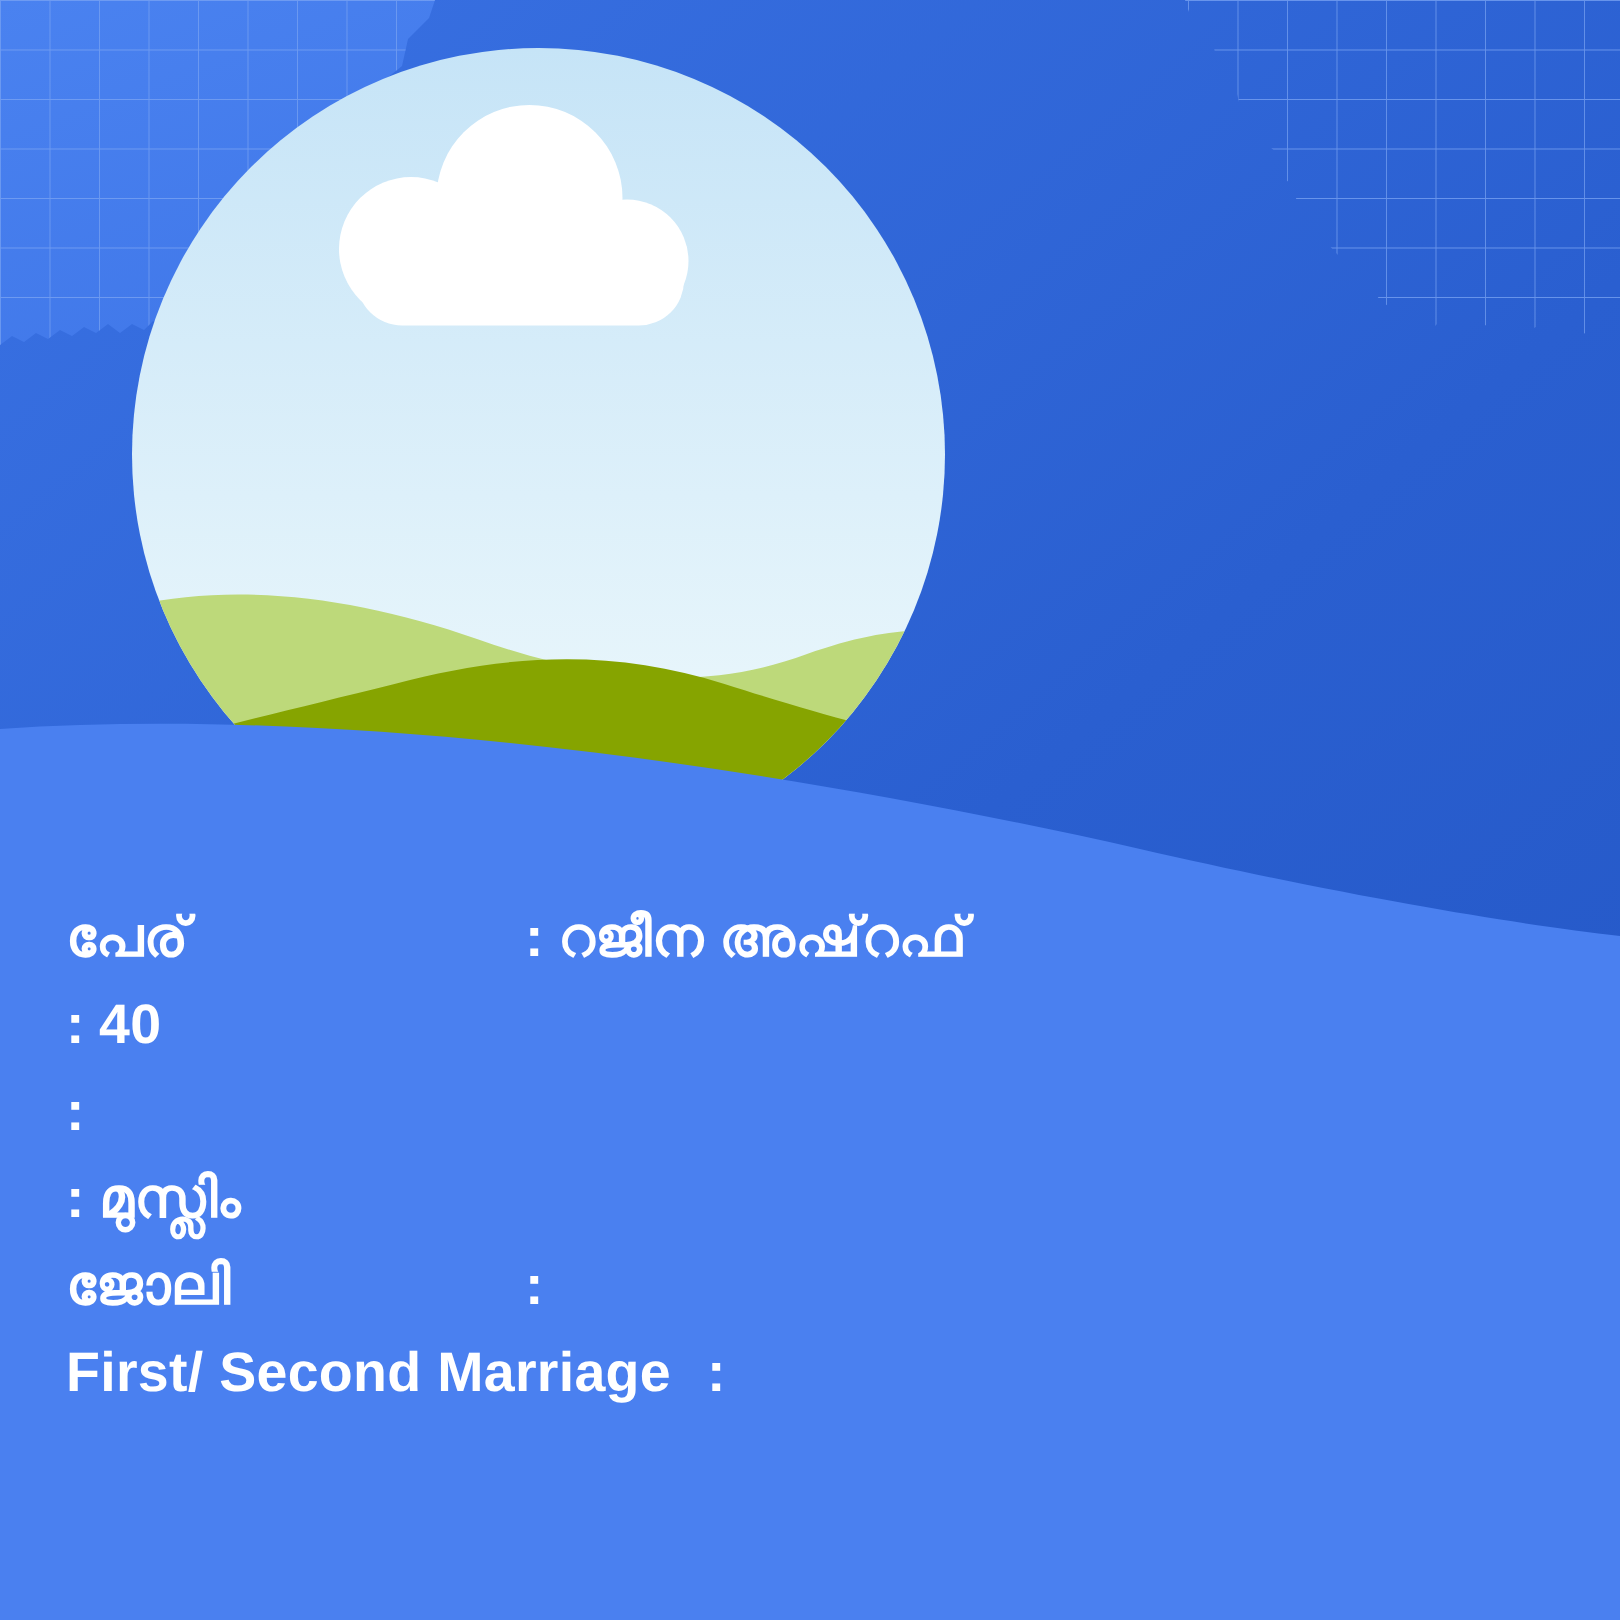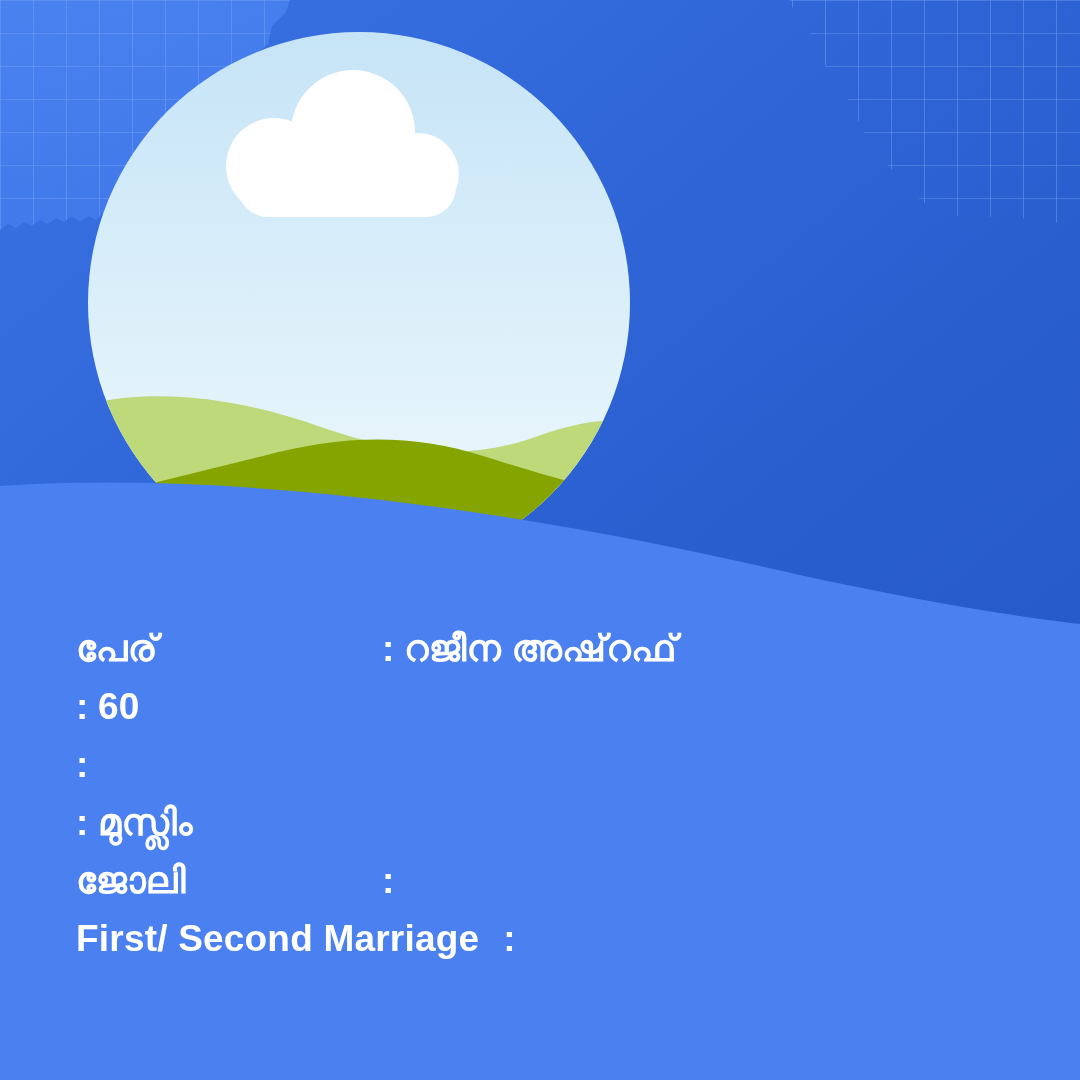"പേര്" .details { margin-left: 32px -> none; top: 628px -> 604px }
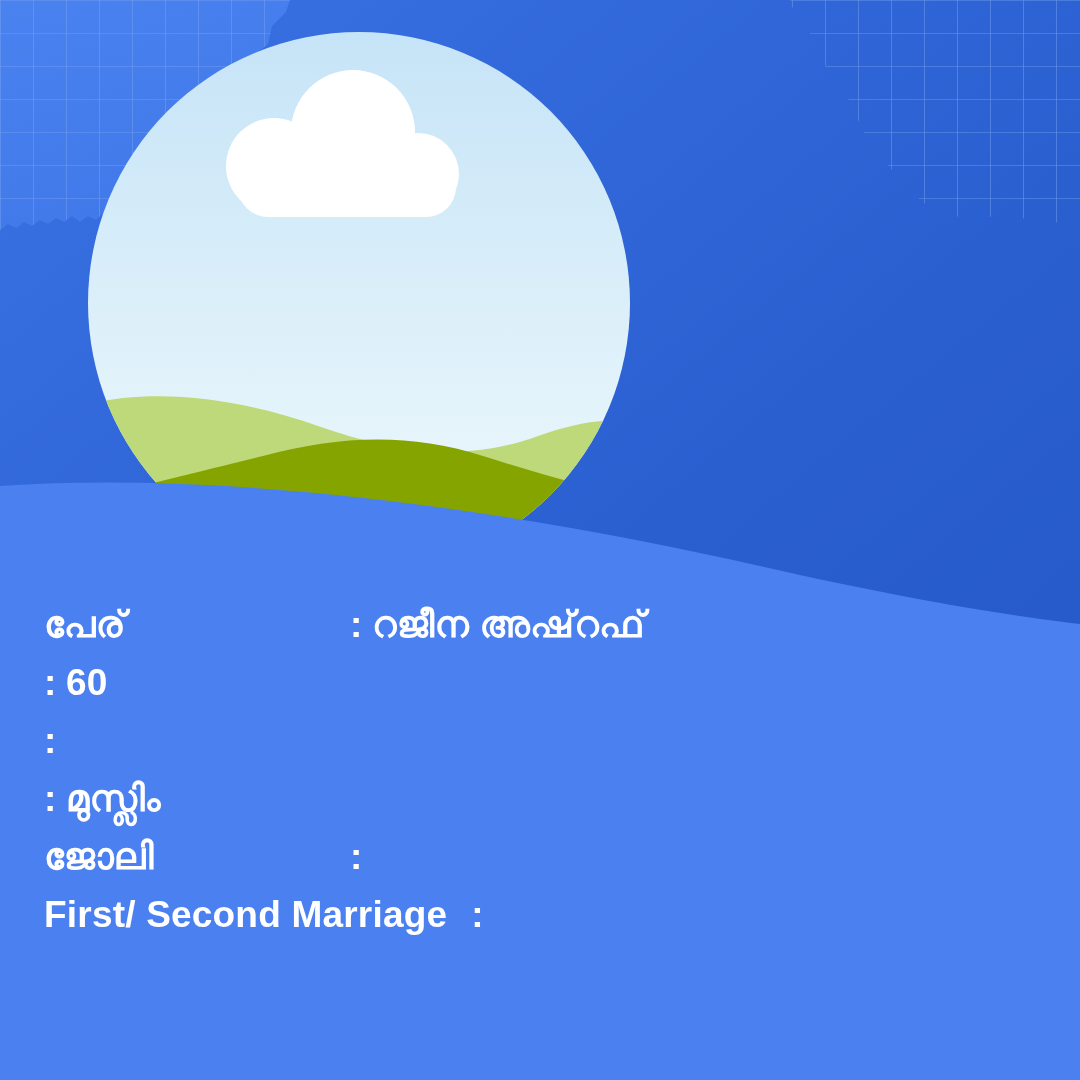"60" span.value { text: 60 -> 40 }
